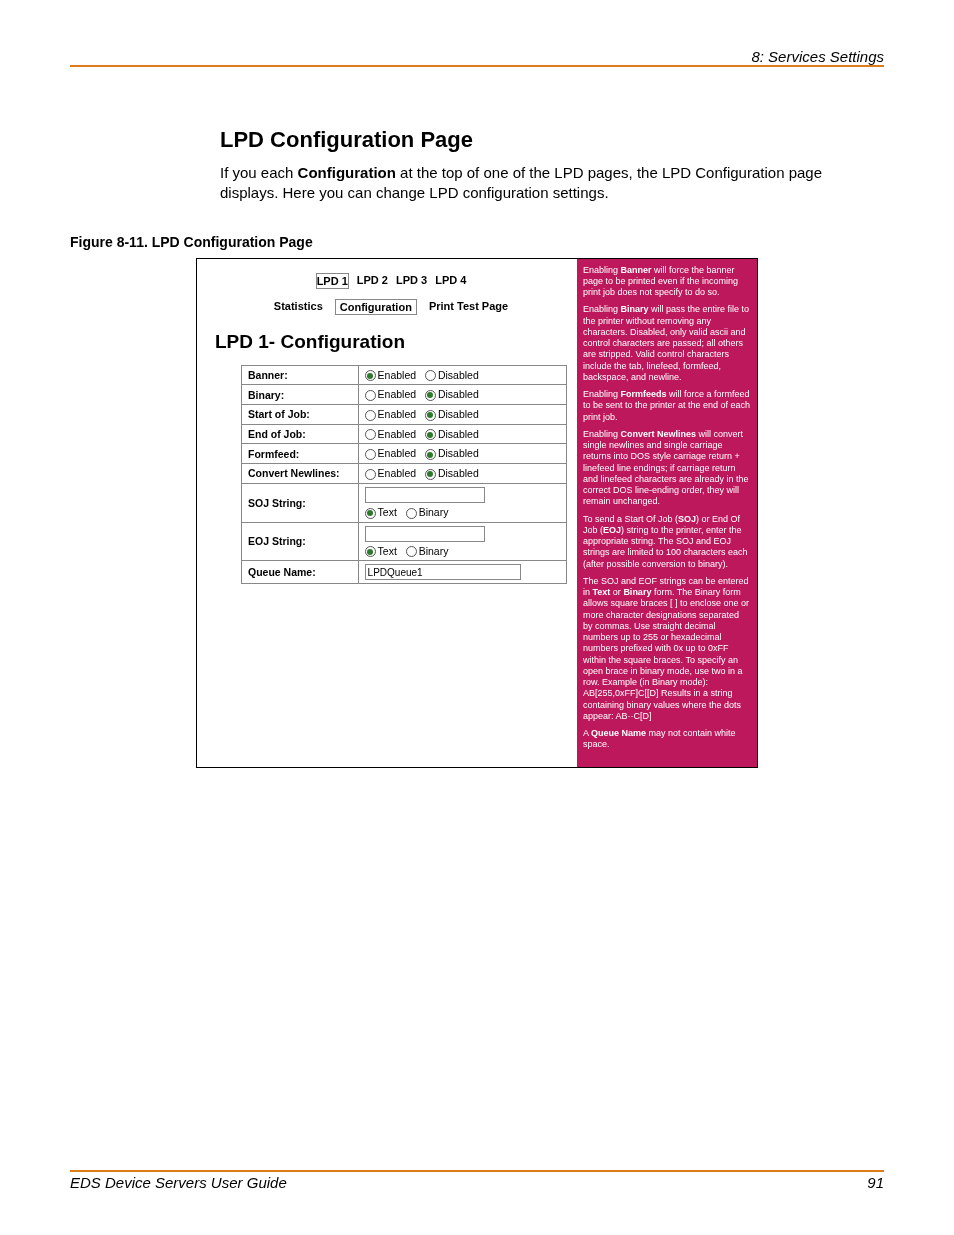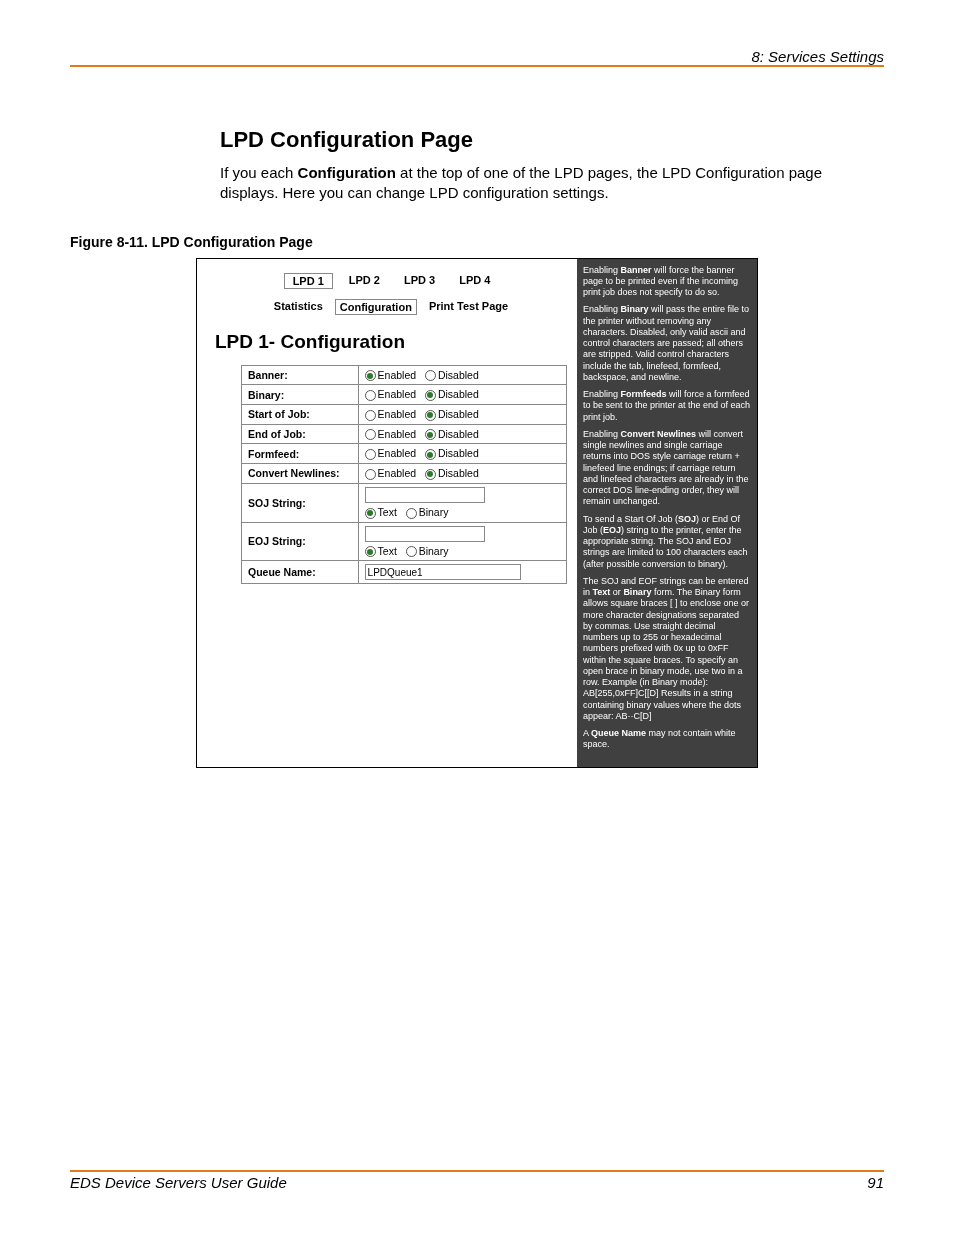"Enabling Banner will force the" .screenshot-right { background: #404040 -> #be185d }
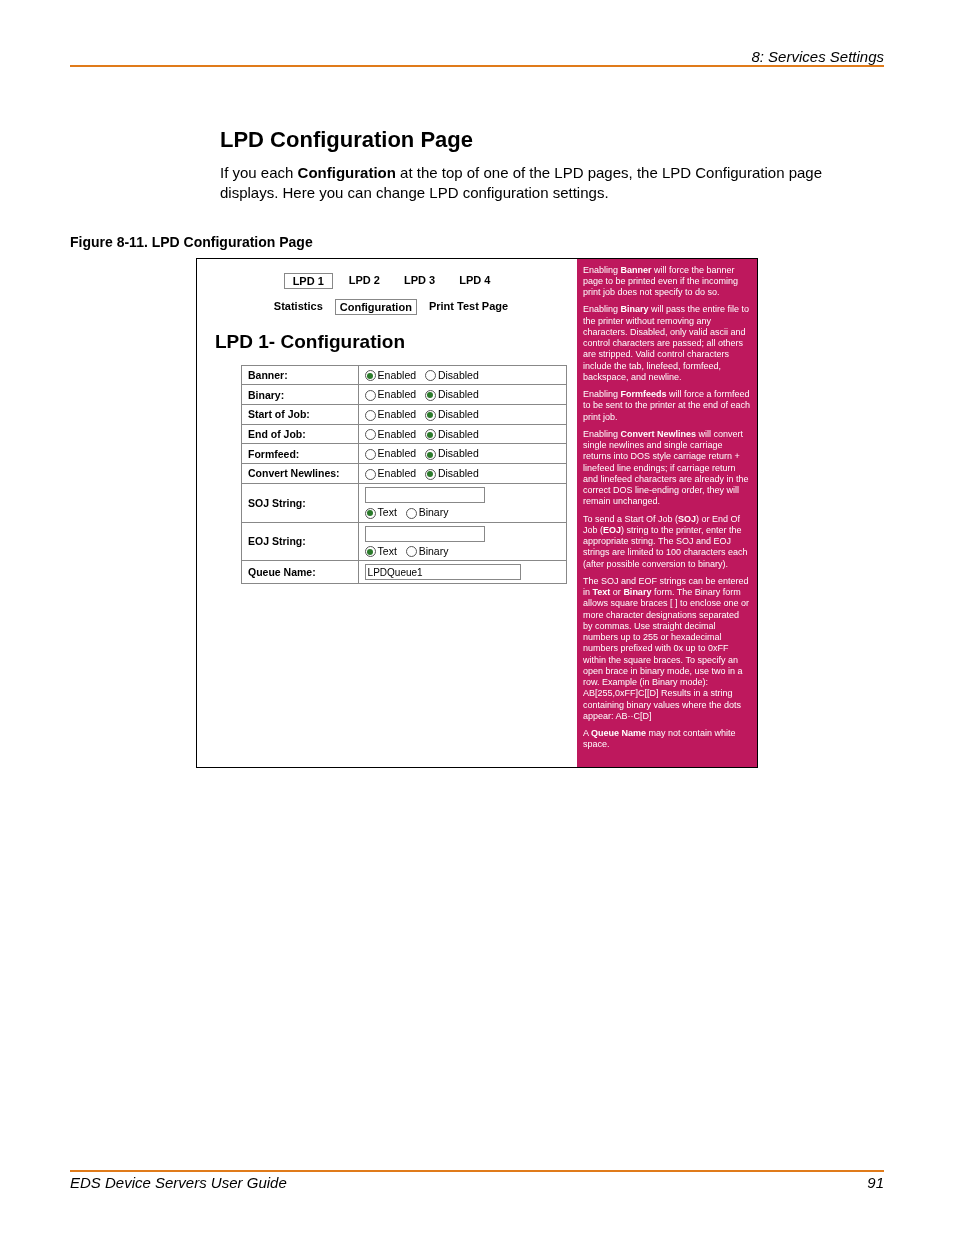"LPD 1" .tab-row .tab { padding: 1px 8px -> 1px 0 }
